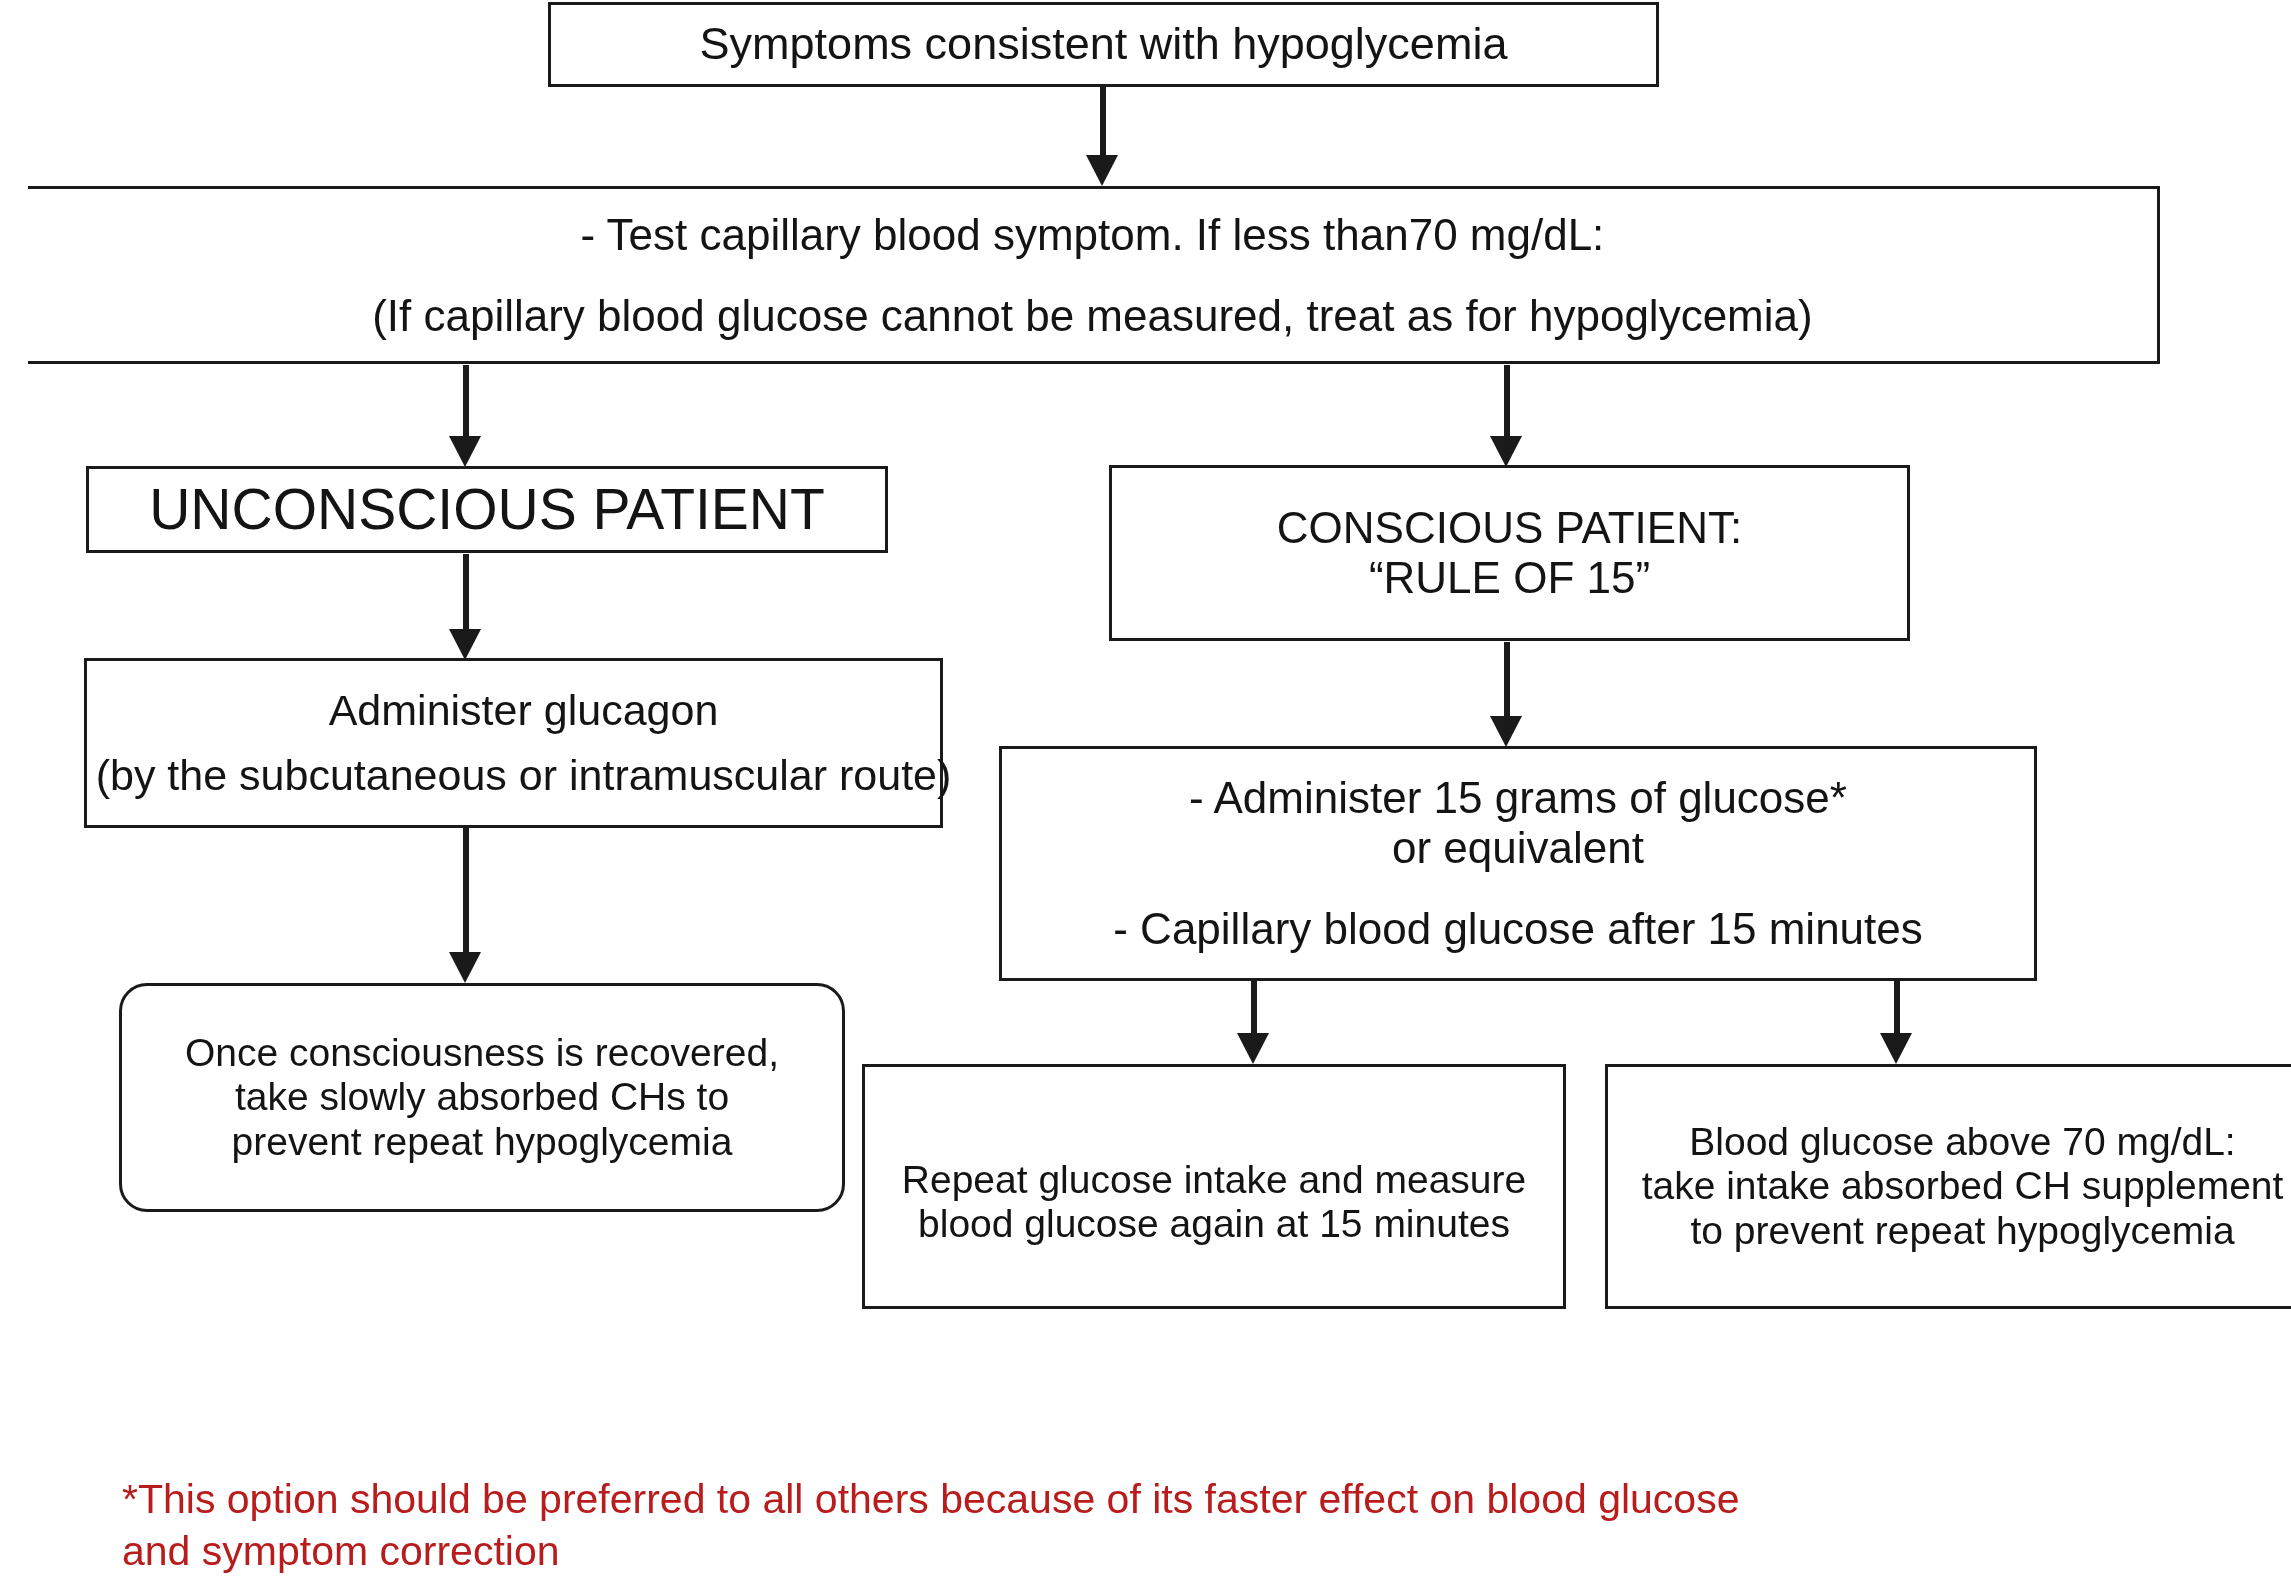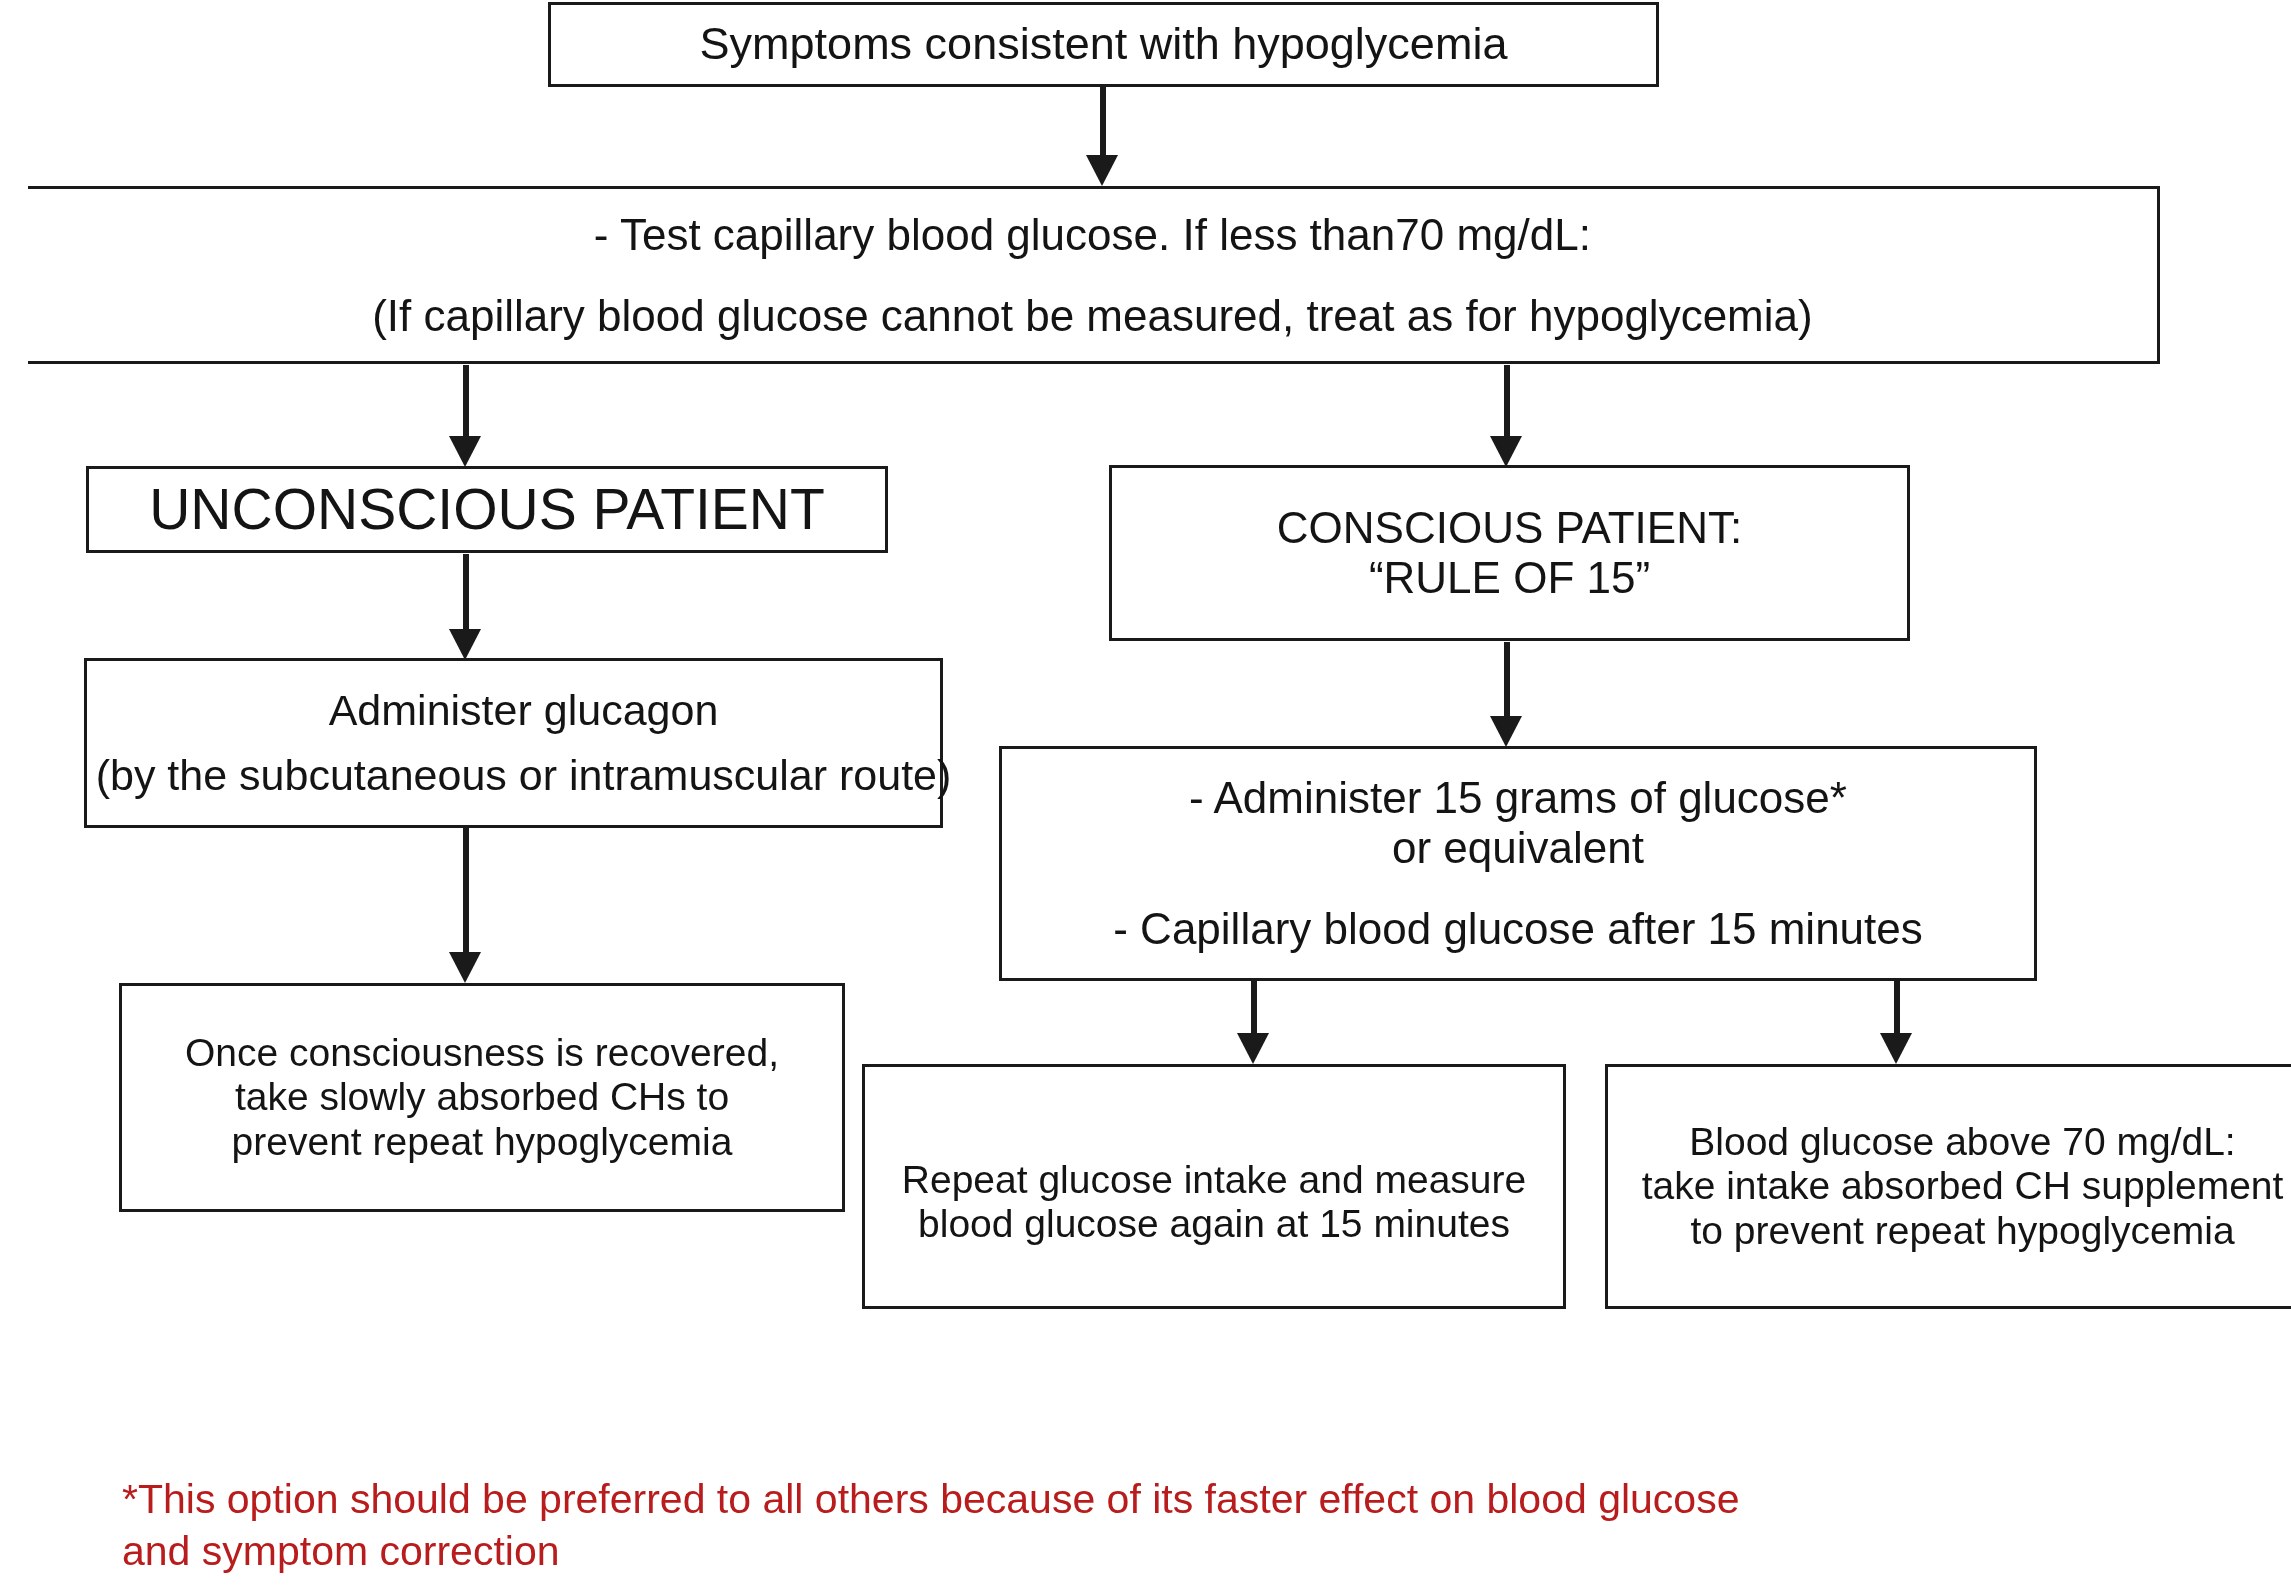"- Test capillary blood glucose." span.line { text: glucose -> symptom }
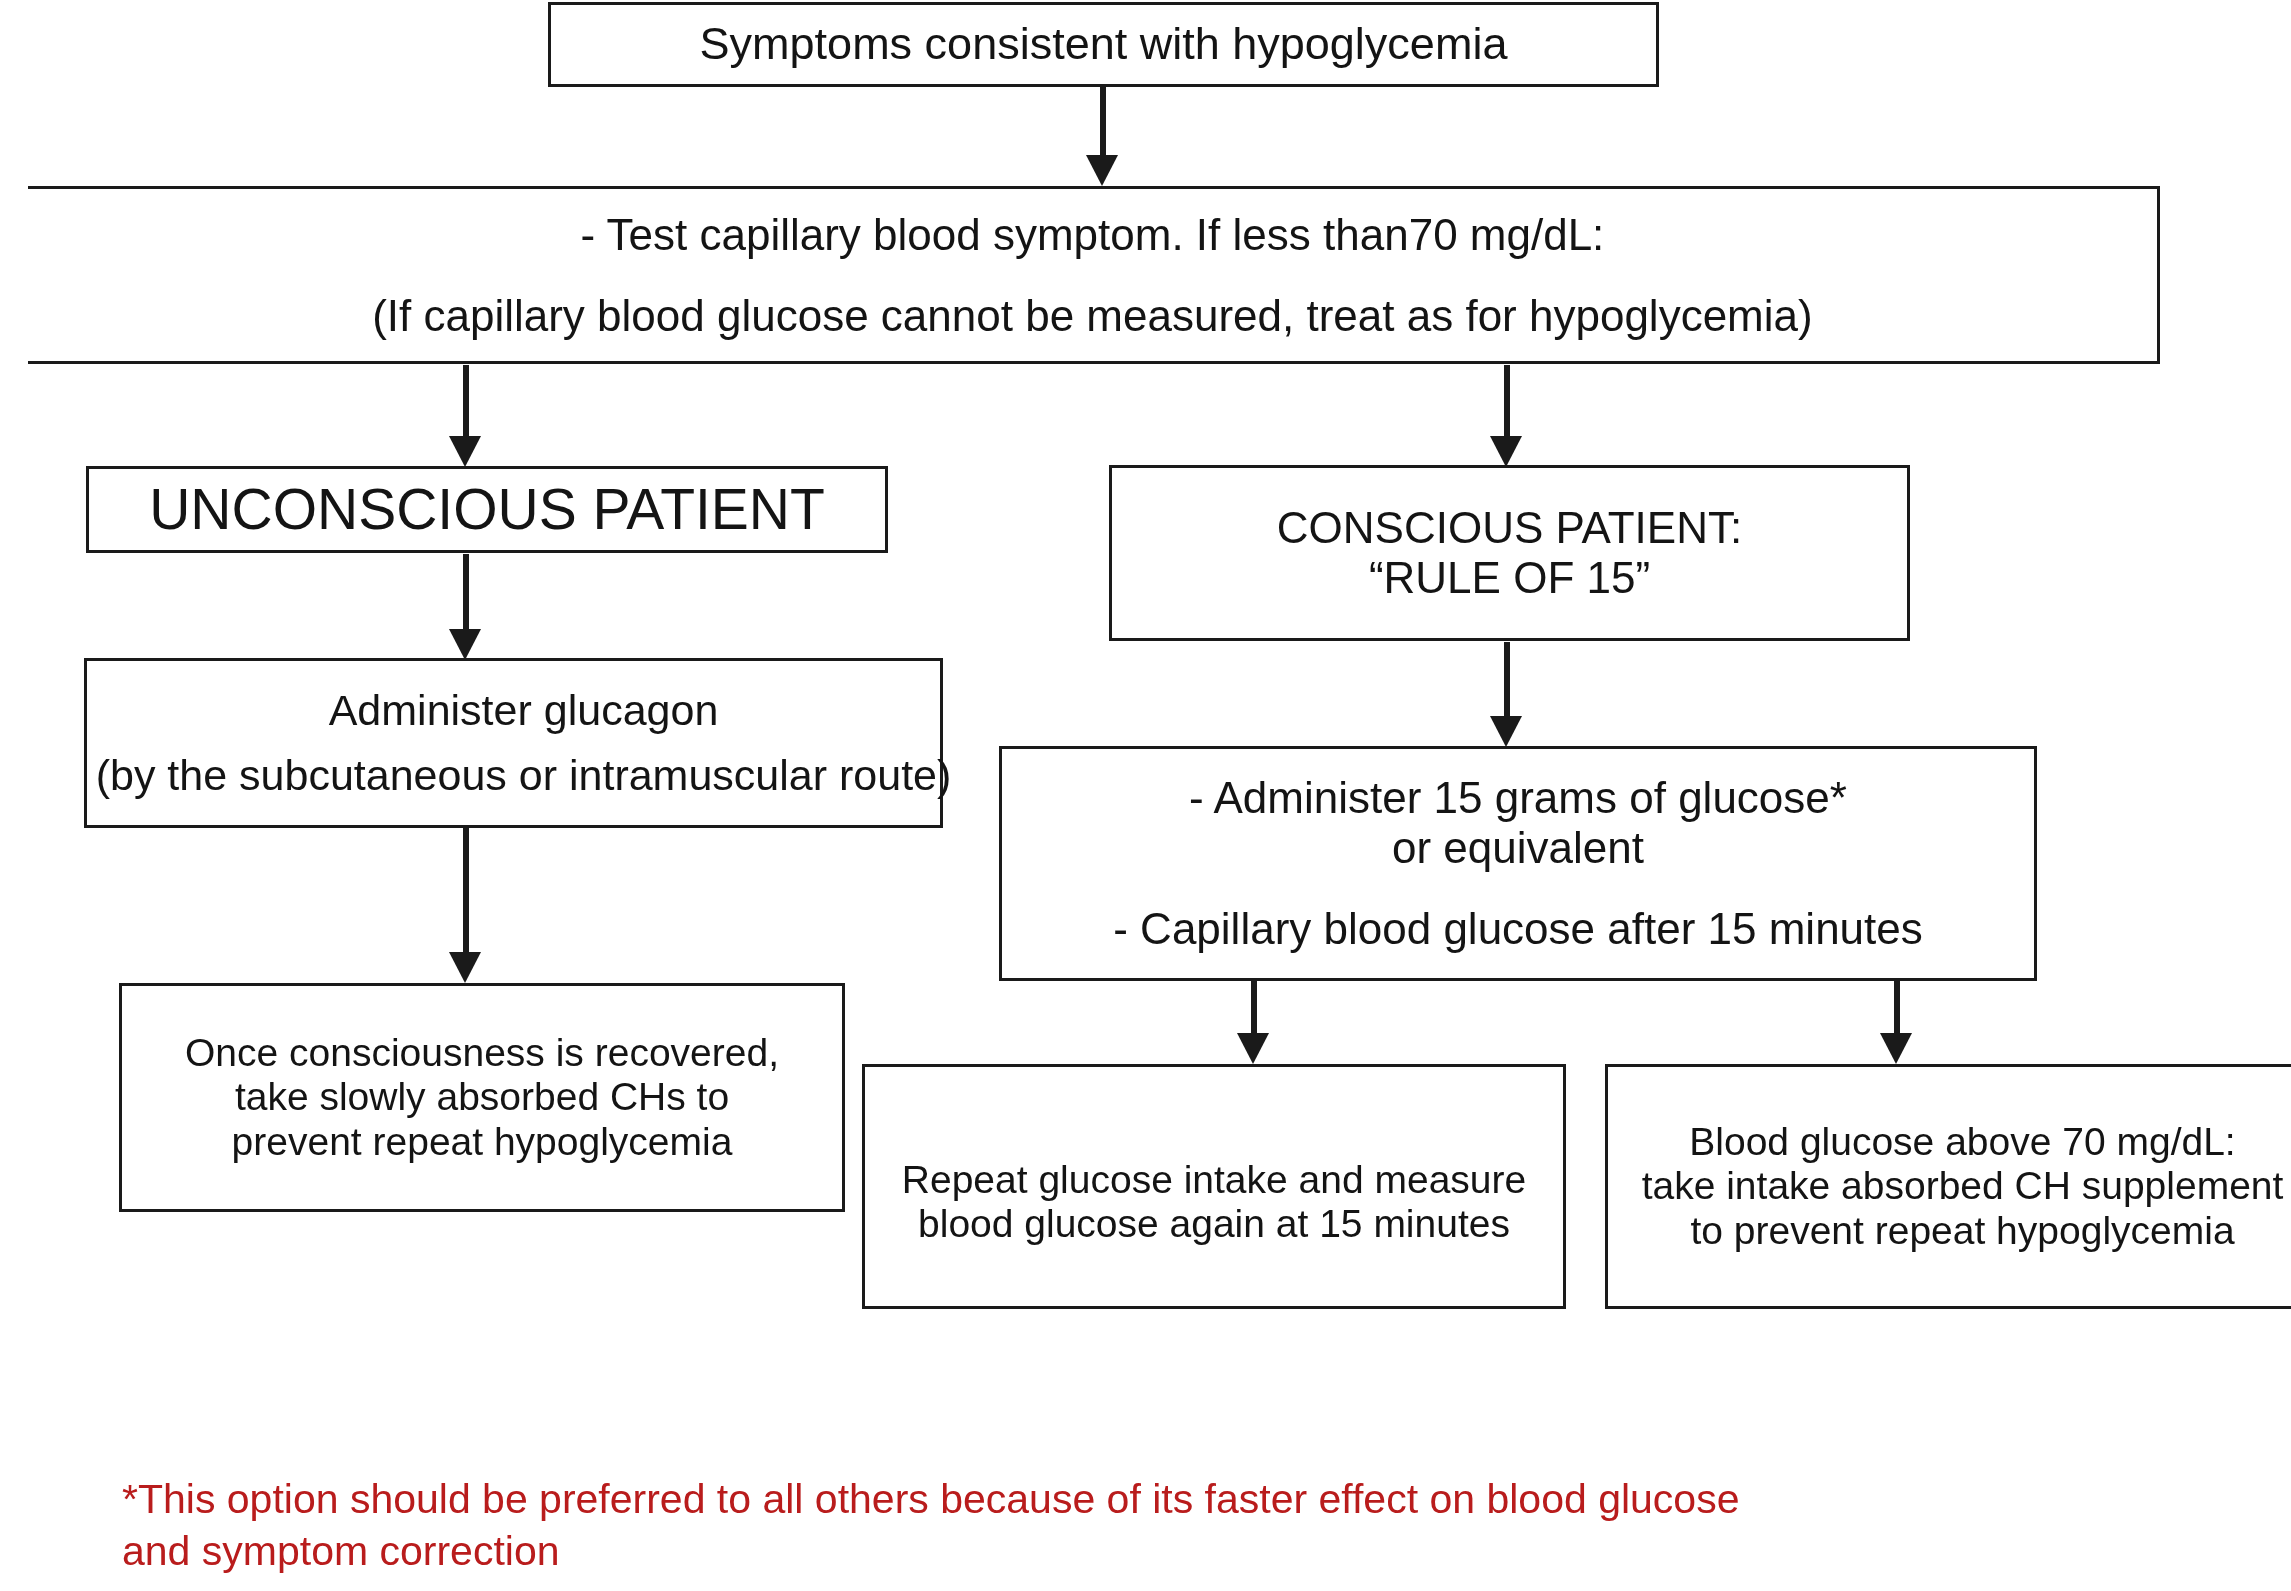"Once consciousness is recovered," div.node { border-radius: none -> 28px }
